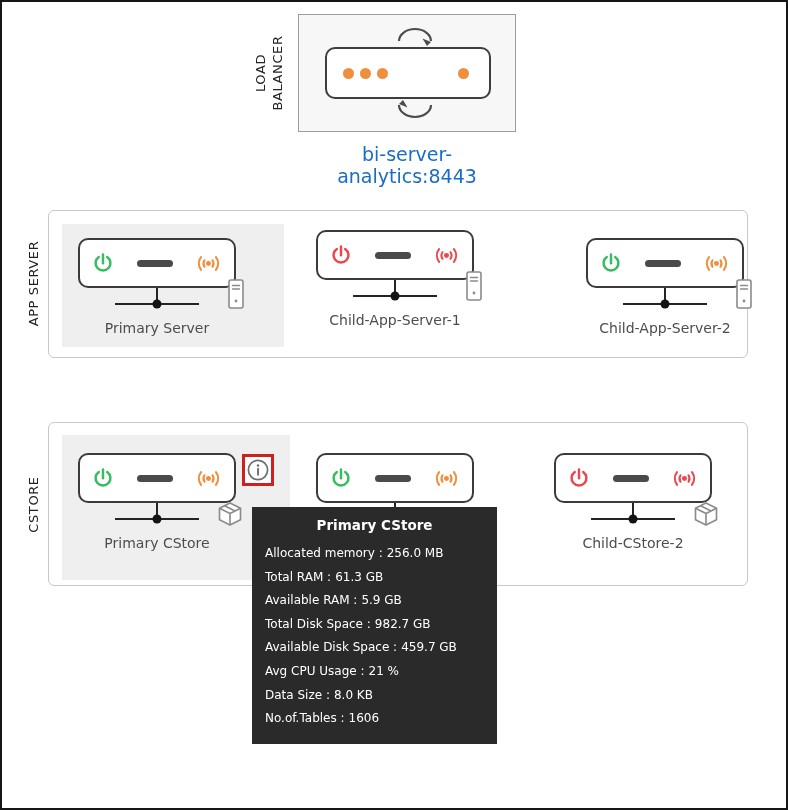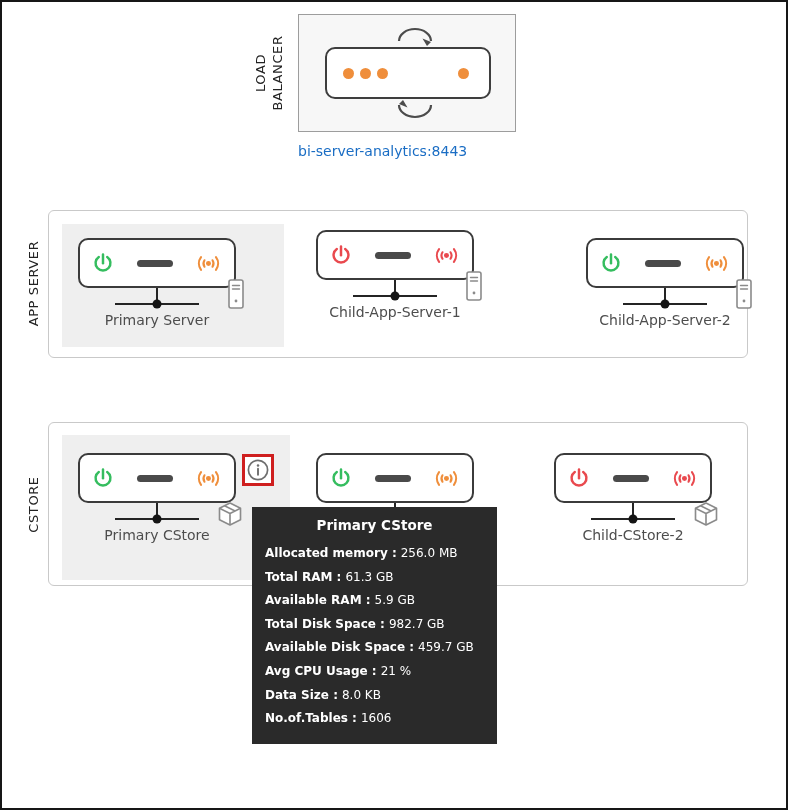"bi-server-analytics:8443" .lb-link { font-size: 14px -> 19px; text-align: none -> center }
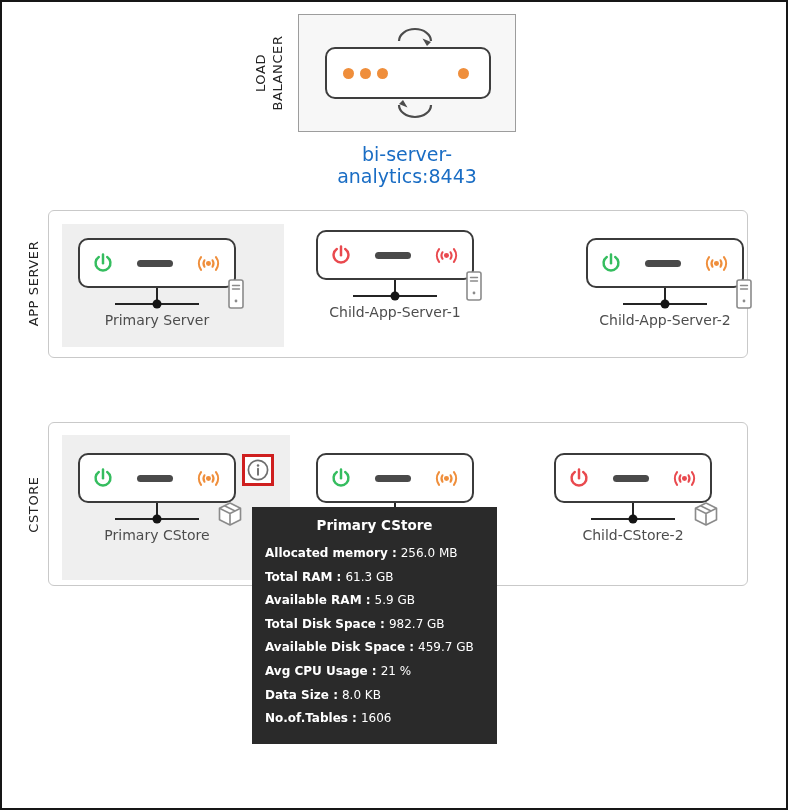"Primary Server" .server-name { margin-top: 0 -> 8px }
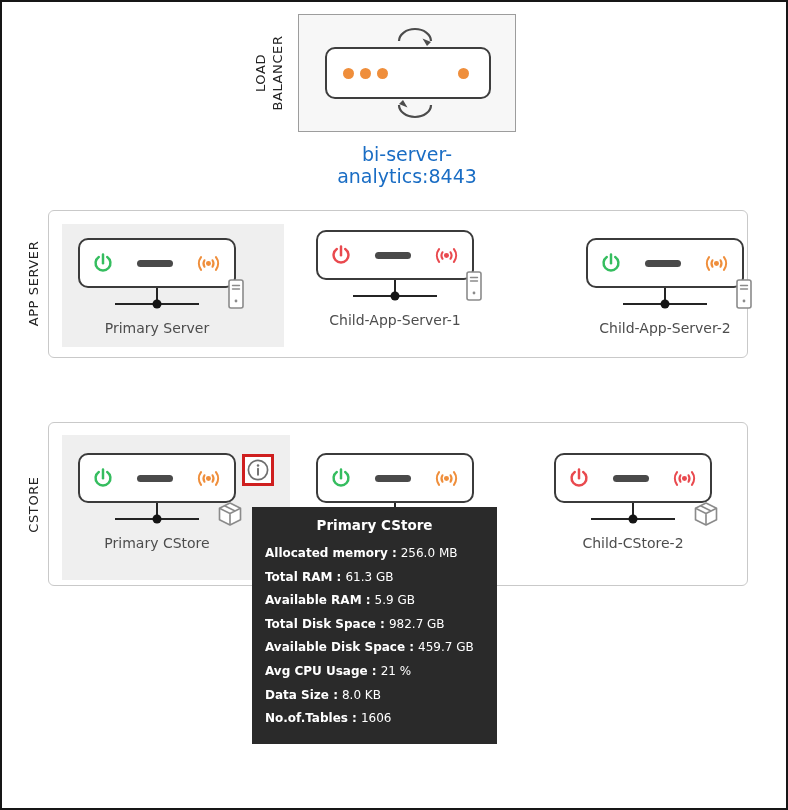"Allocated memory :" .tt-row .lab { font-weight: 700 -> 400 }
